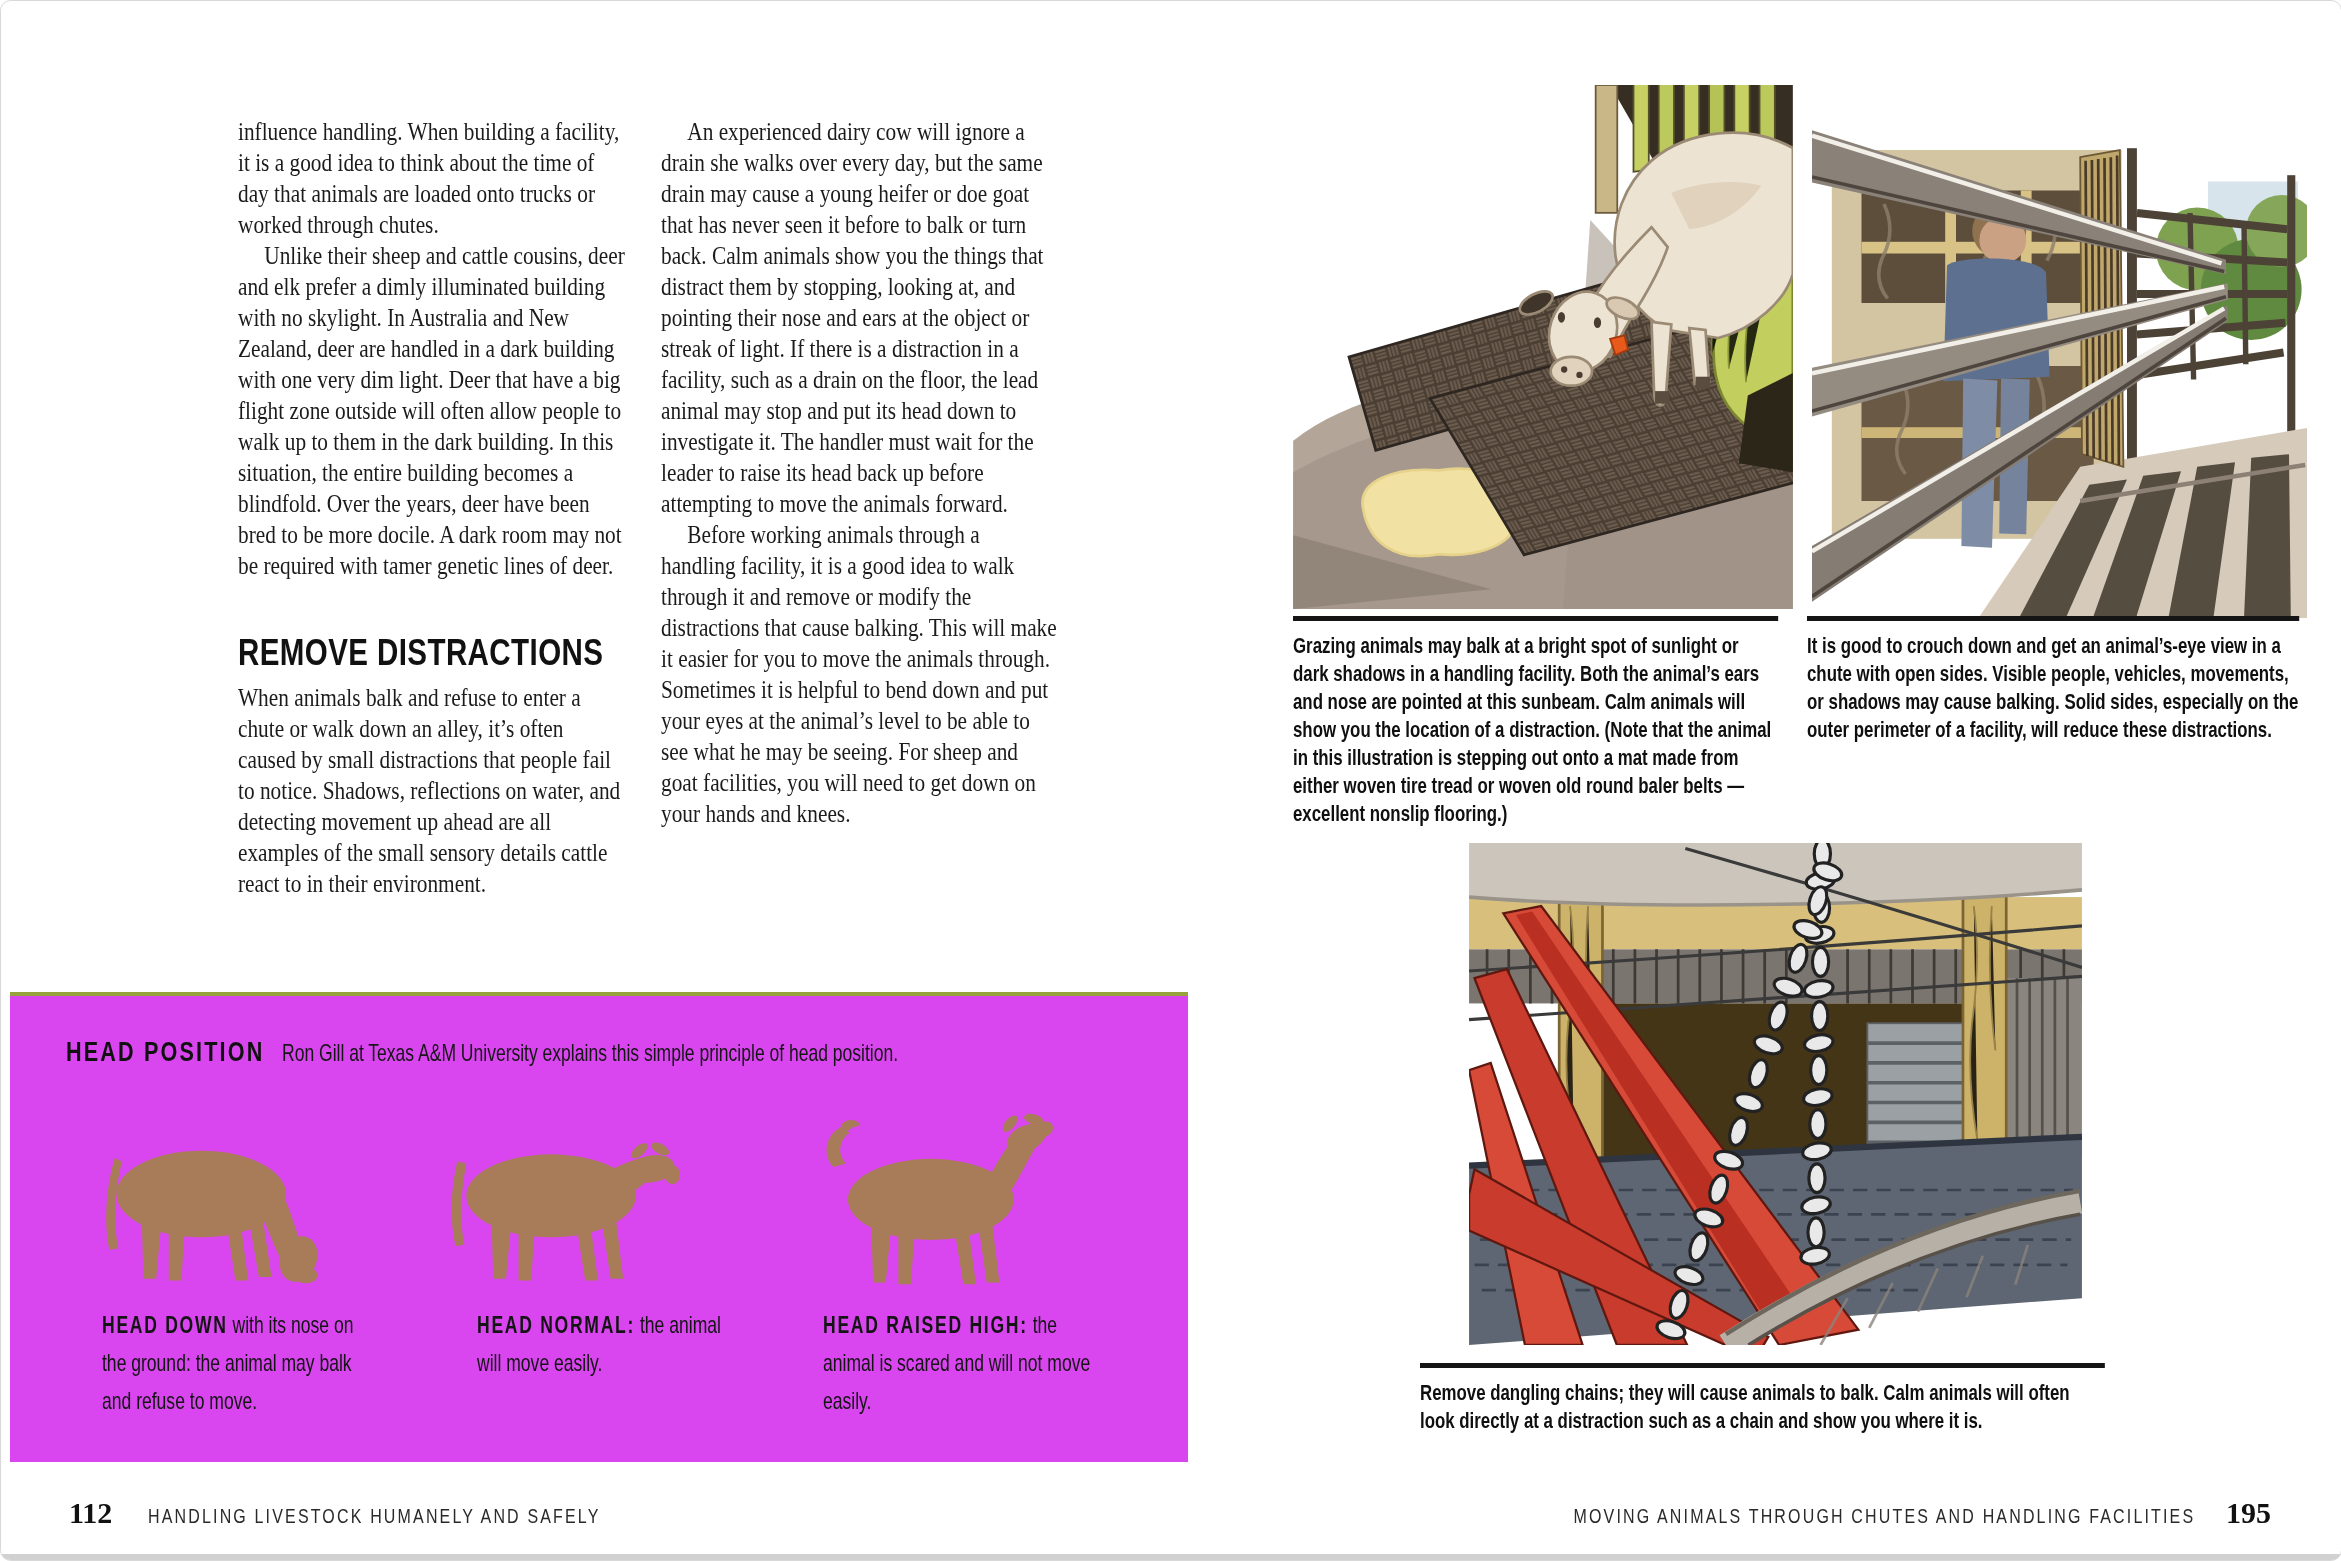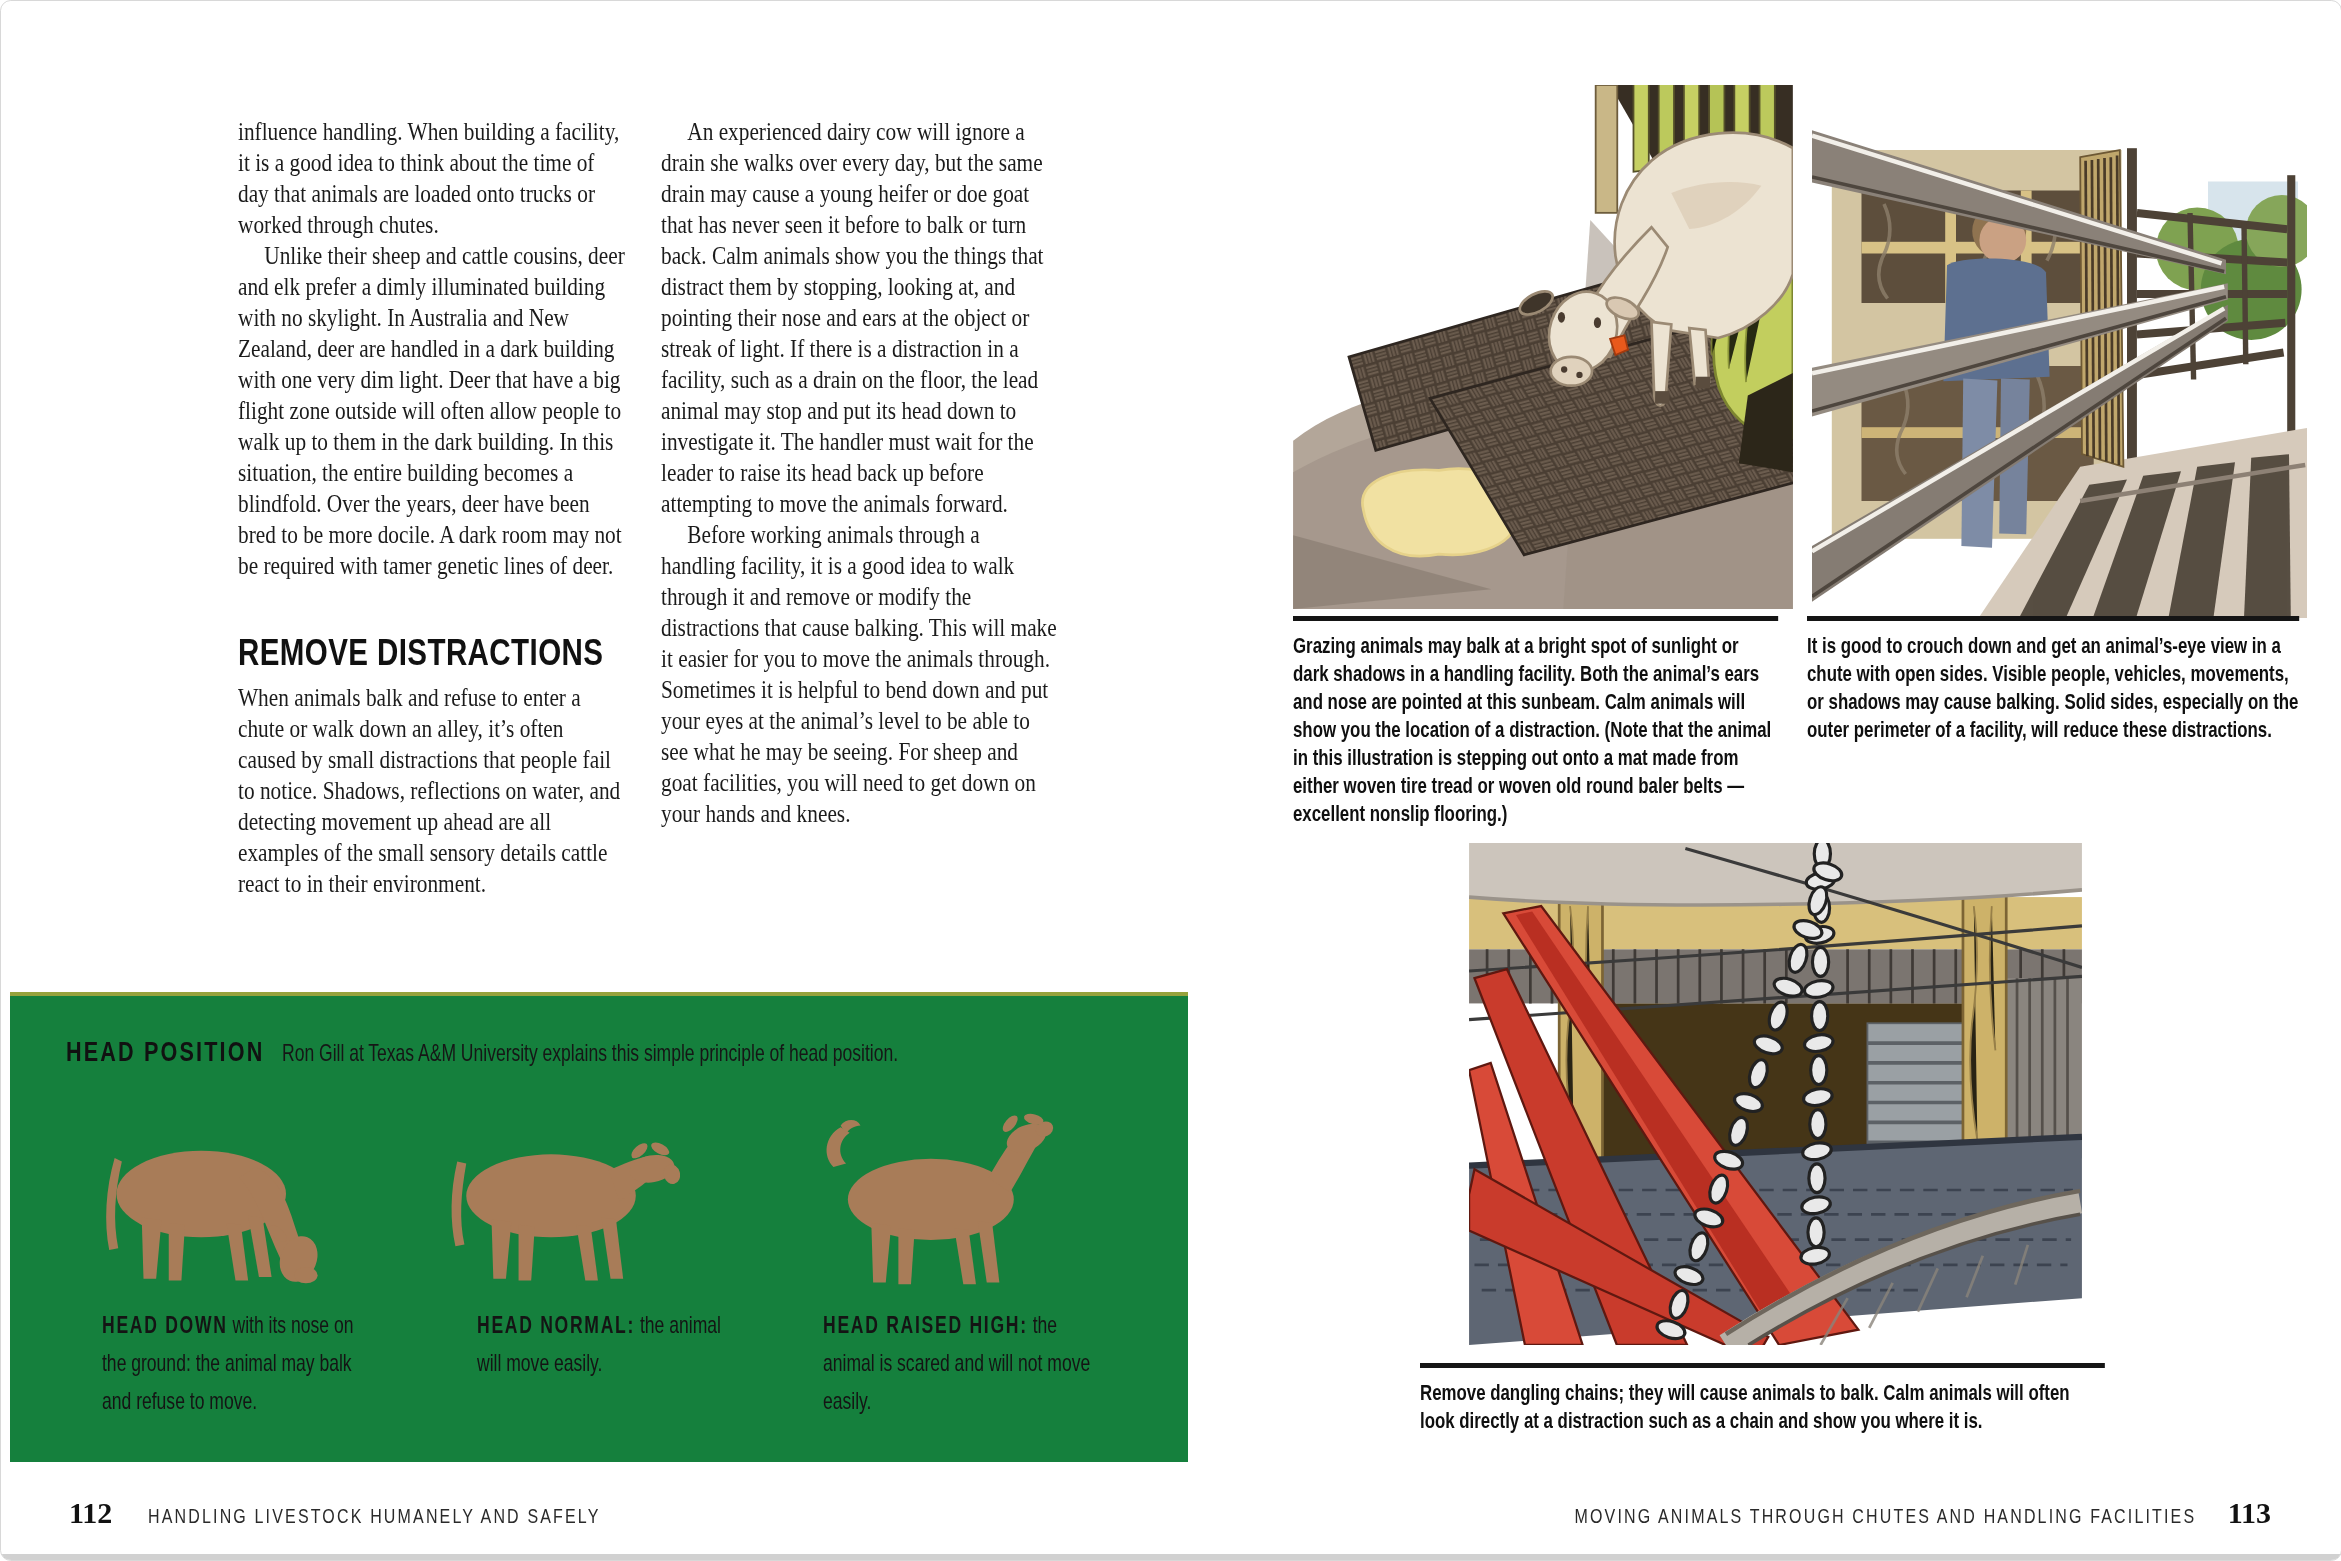"HEAD POSITION Ron Gill at" .panel { background: #15803d -> #d946ef }
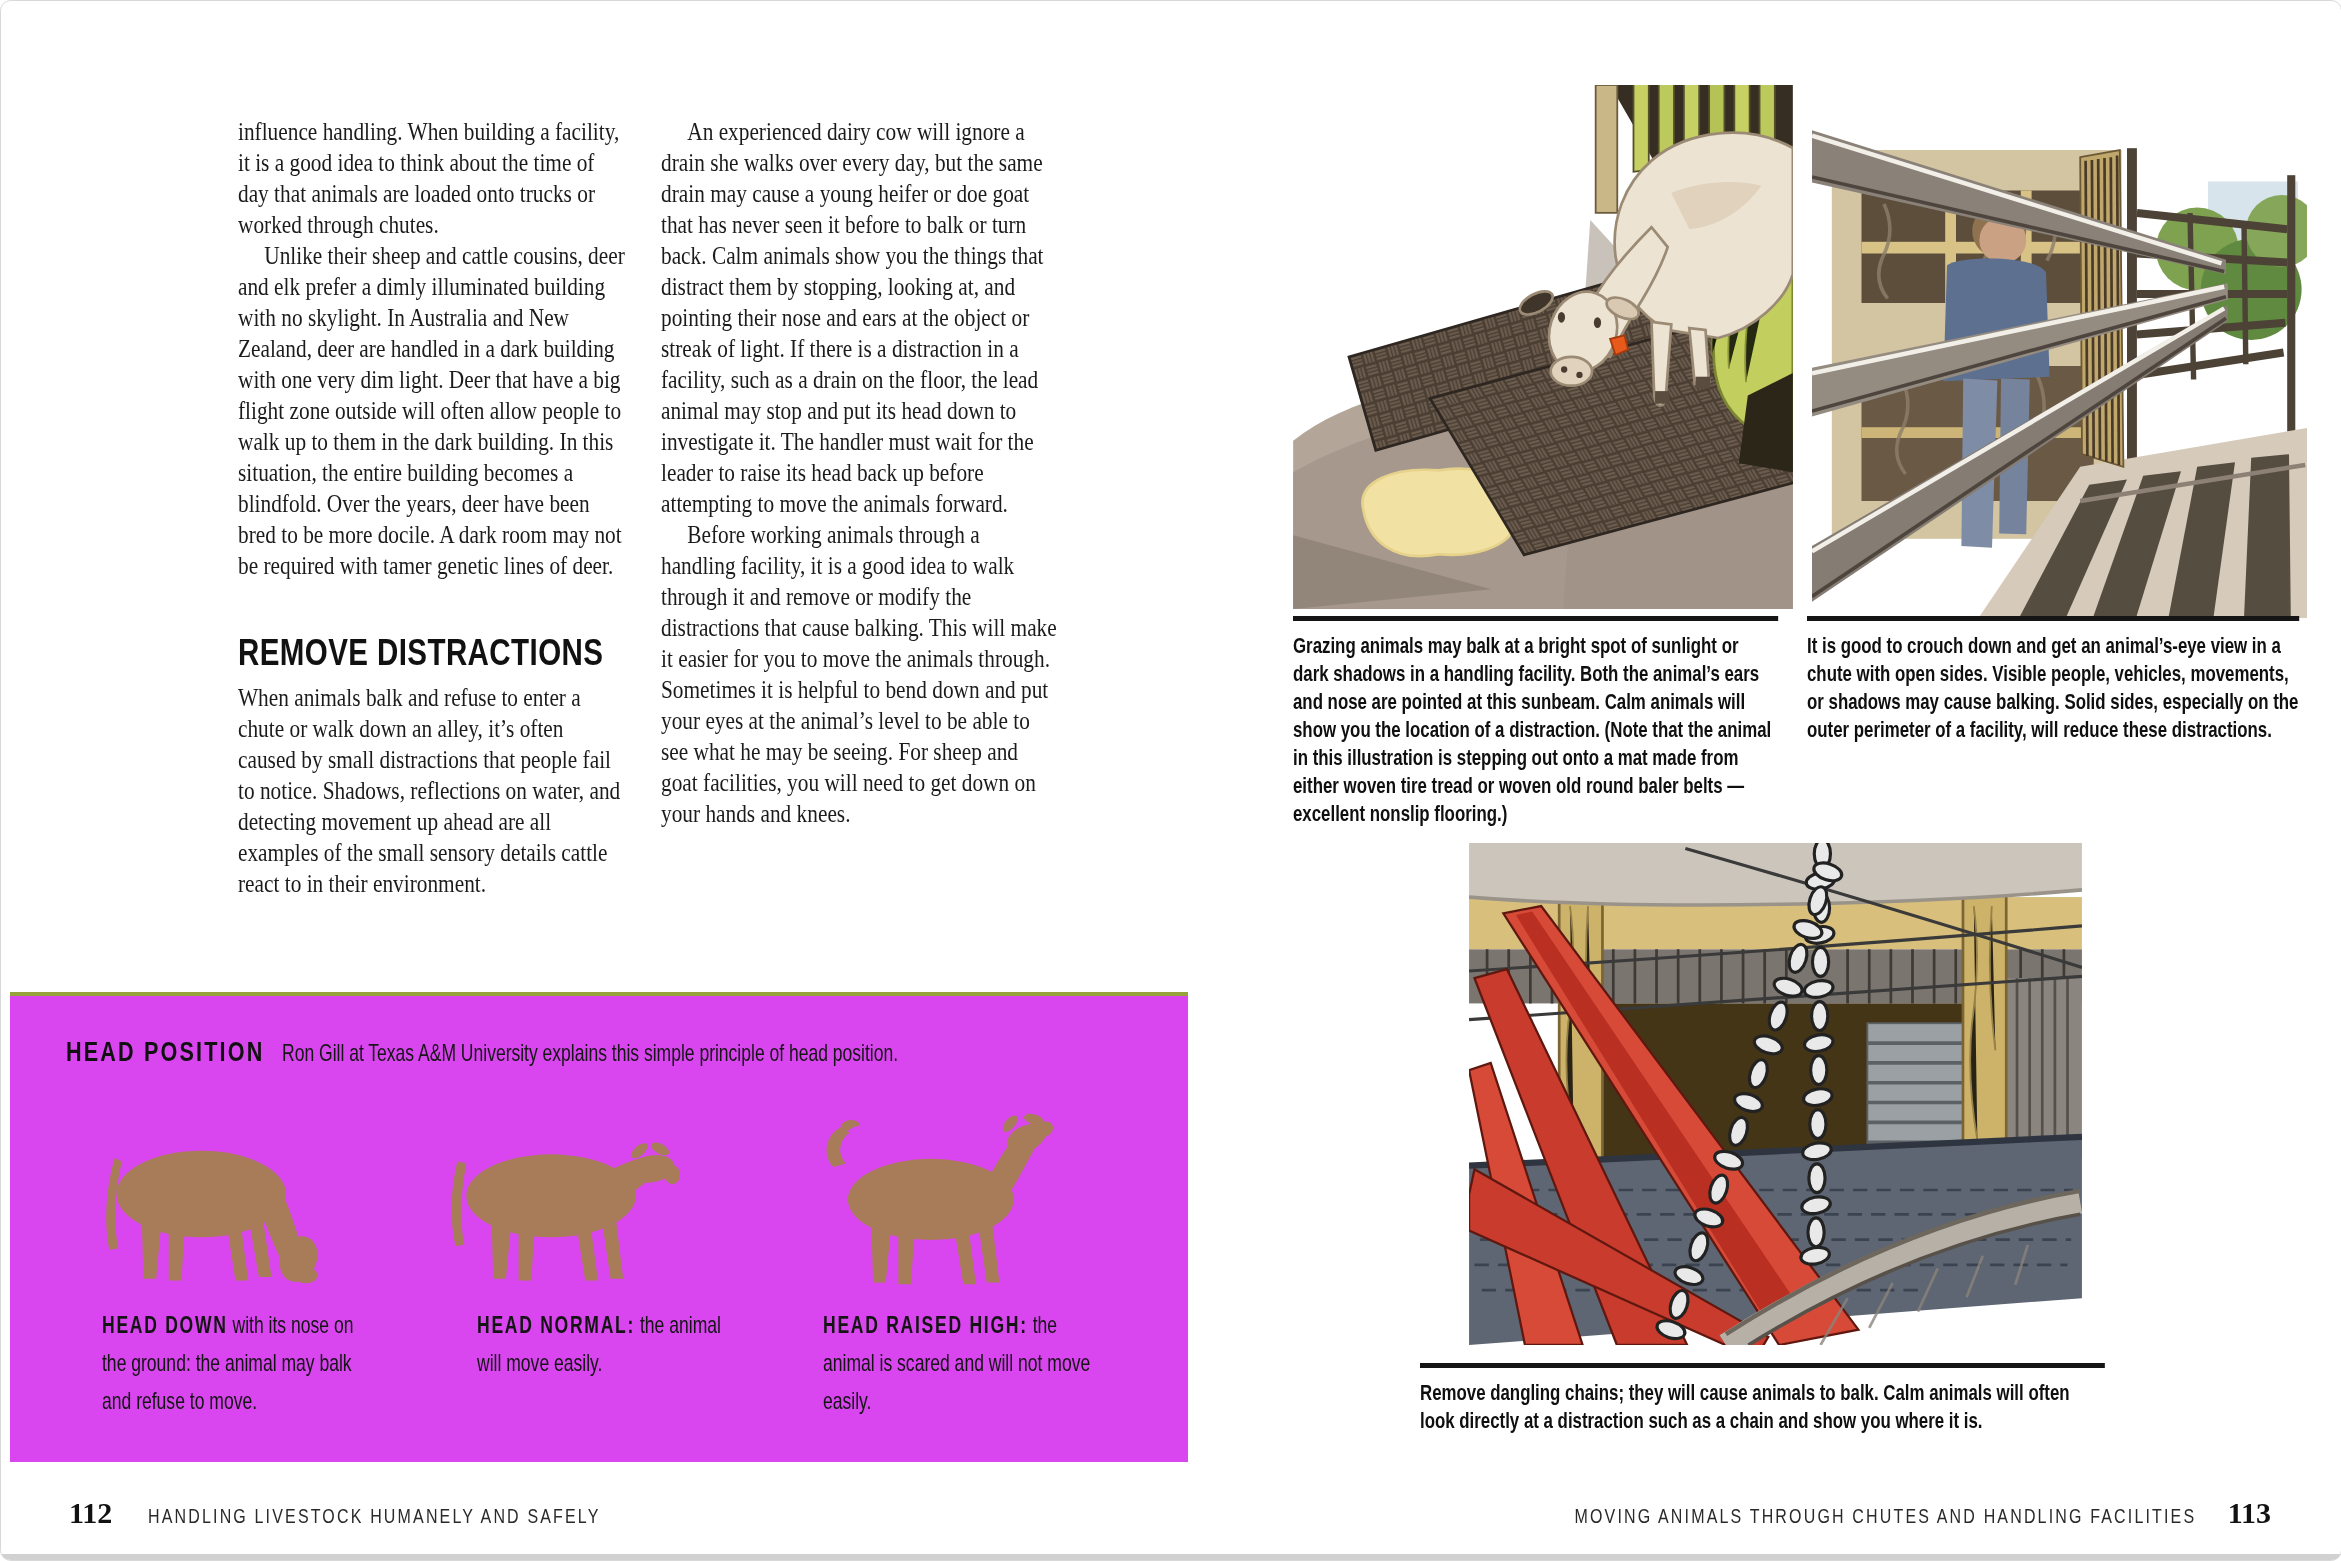"113" span.pagenum { text: 113 -> 195 }
